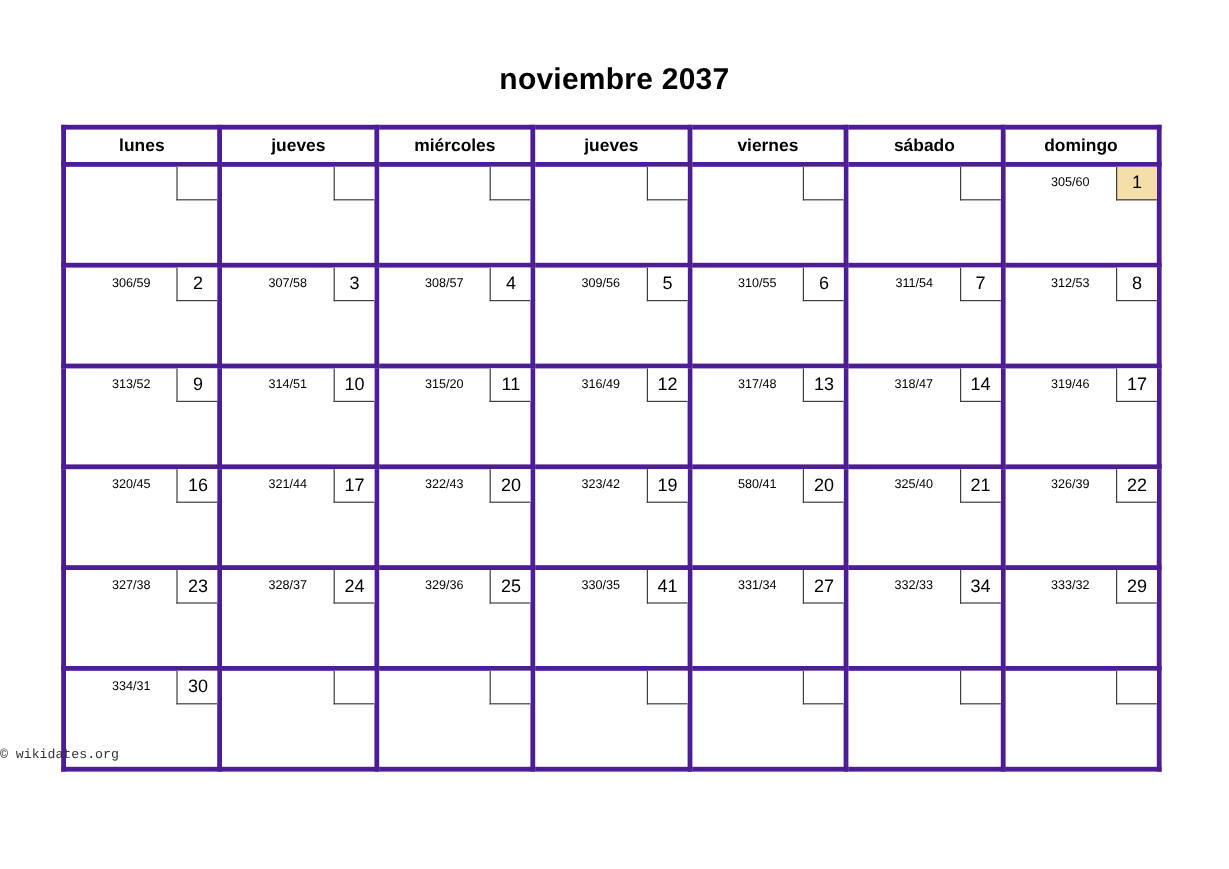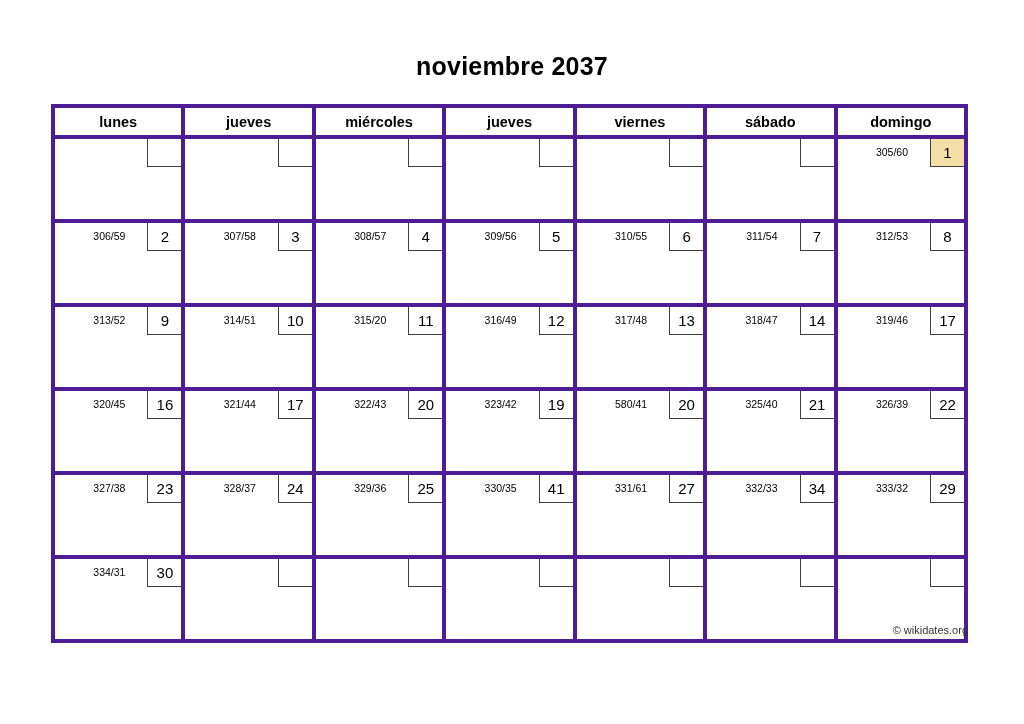"331/61" span.doy { text: 331/61 -> 331/34 }
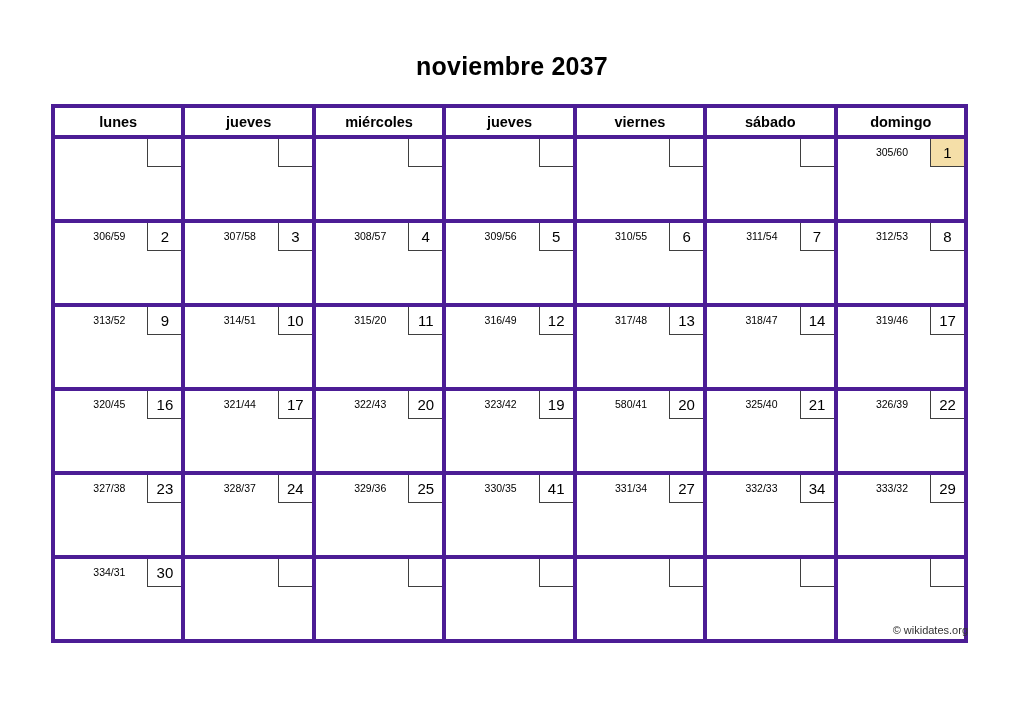"© wikidates.org" .credit { font-family: none -> Liberation Mono, monospace; text-align: right -> none }
